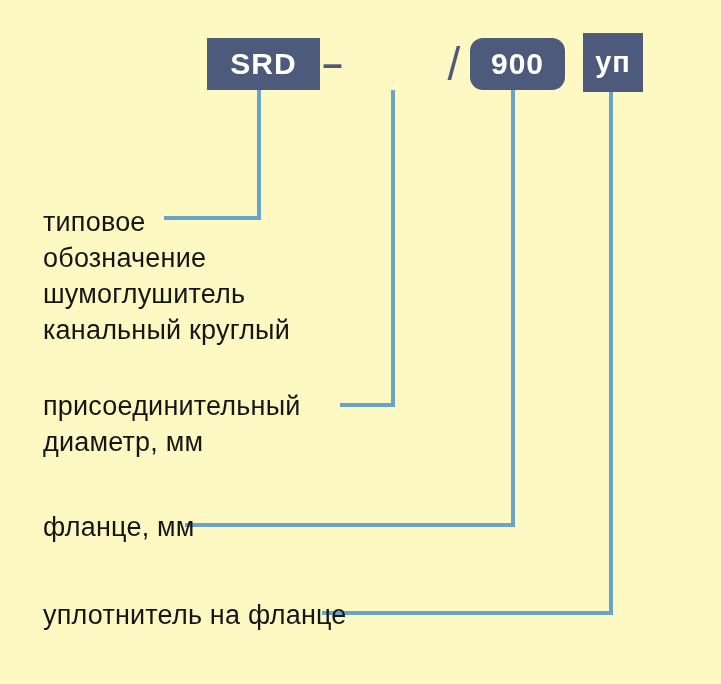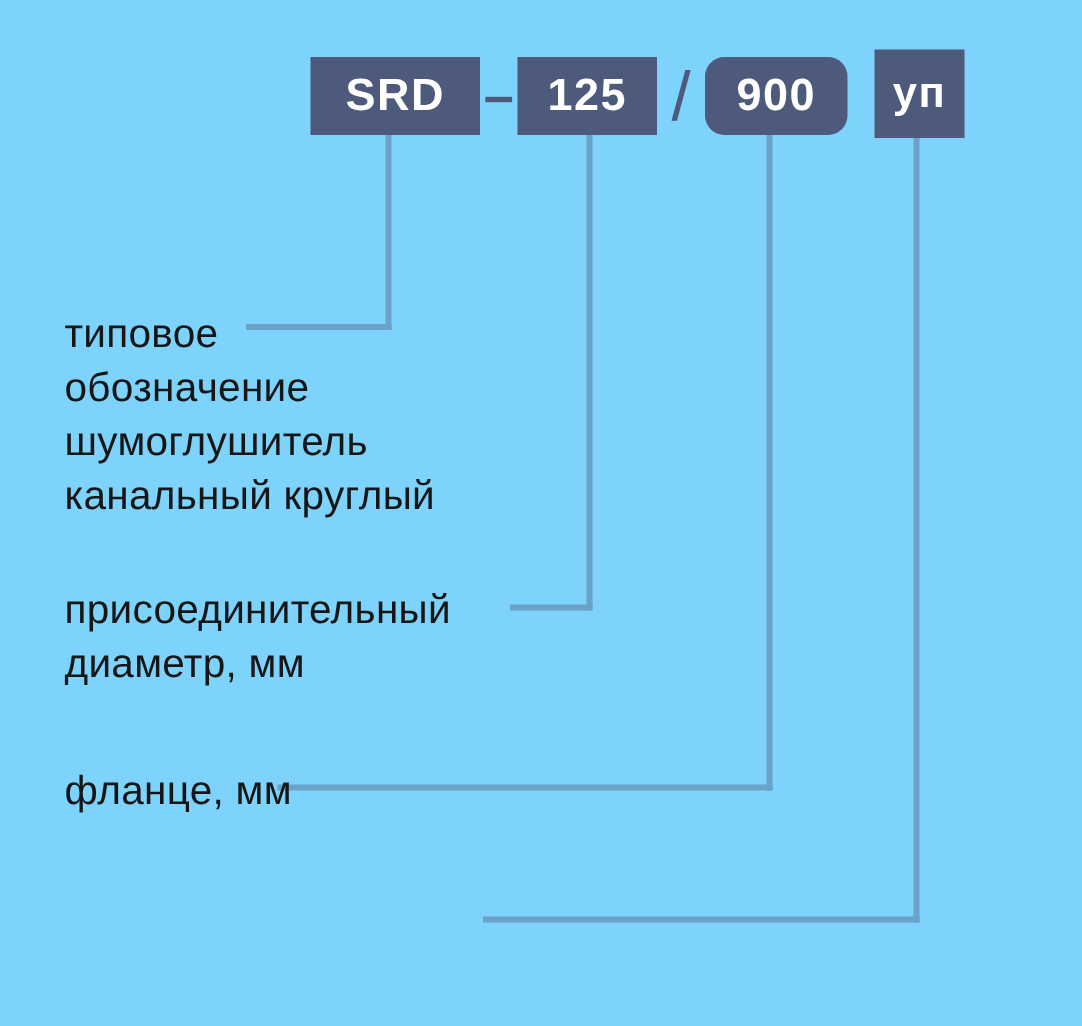"SRD" .stage { background: #7dd3fc -> #fef9c3 }
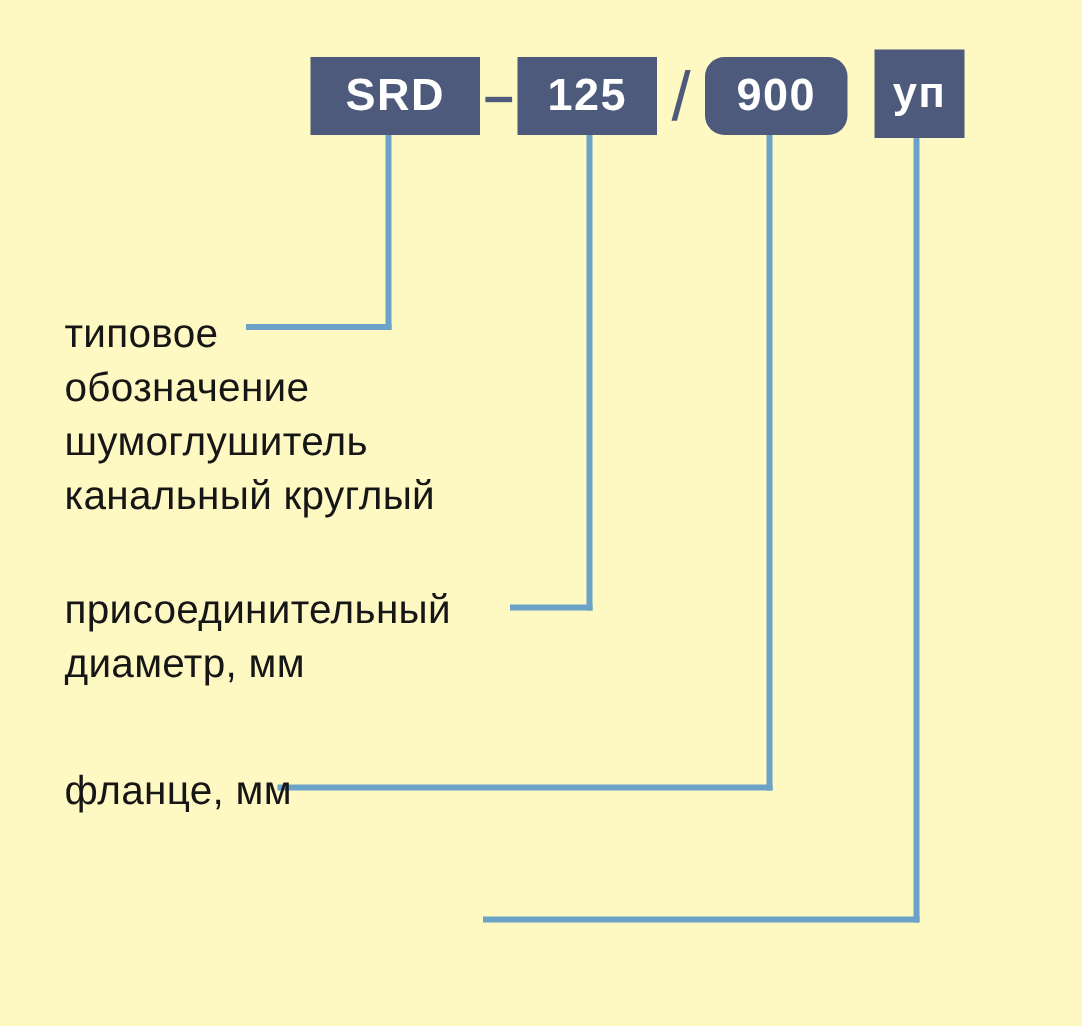"125" div.code-box { html: <div>125</div> -> none }
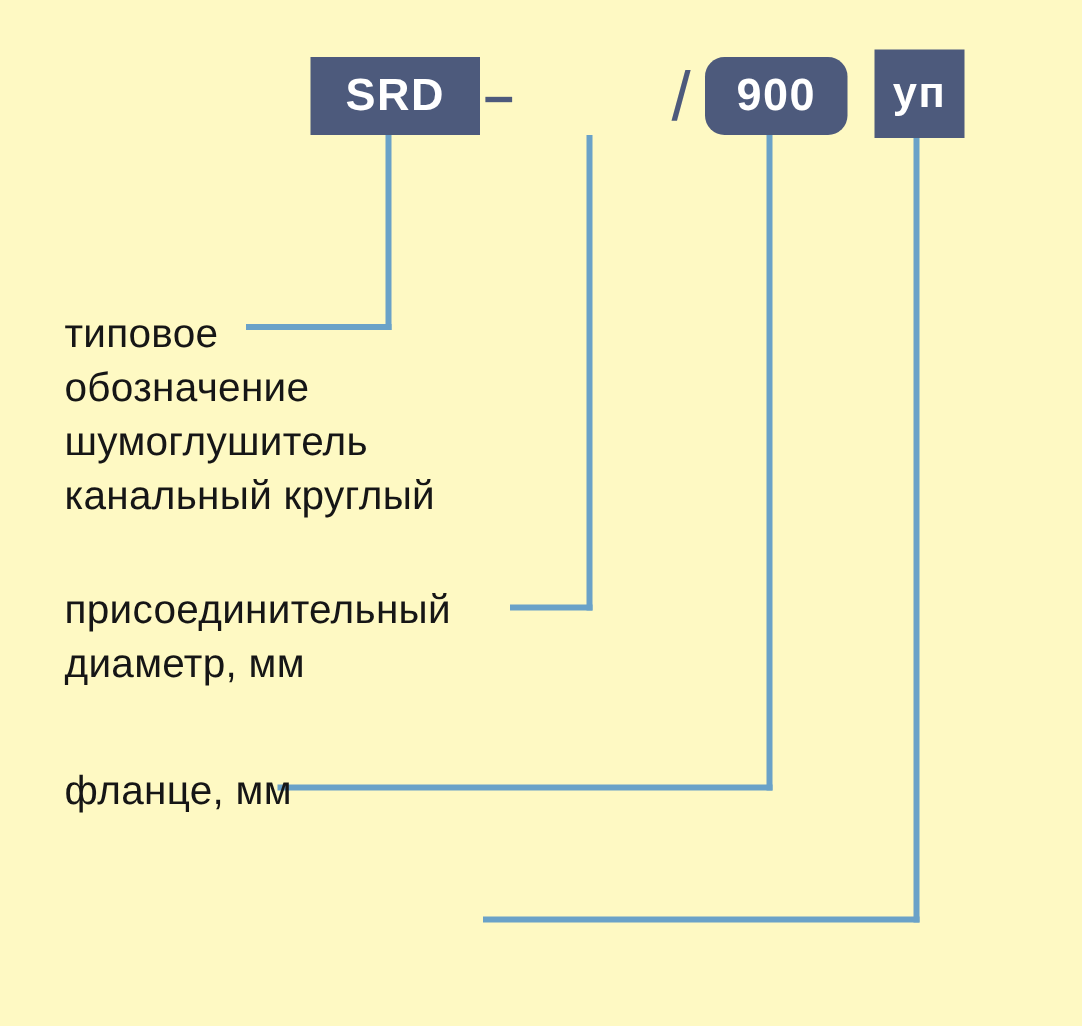"уплотнитель на фланце" div.callout { html: none -> <div>уплотнитель на фланце</div> }
